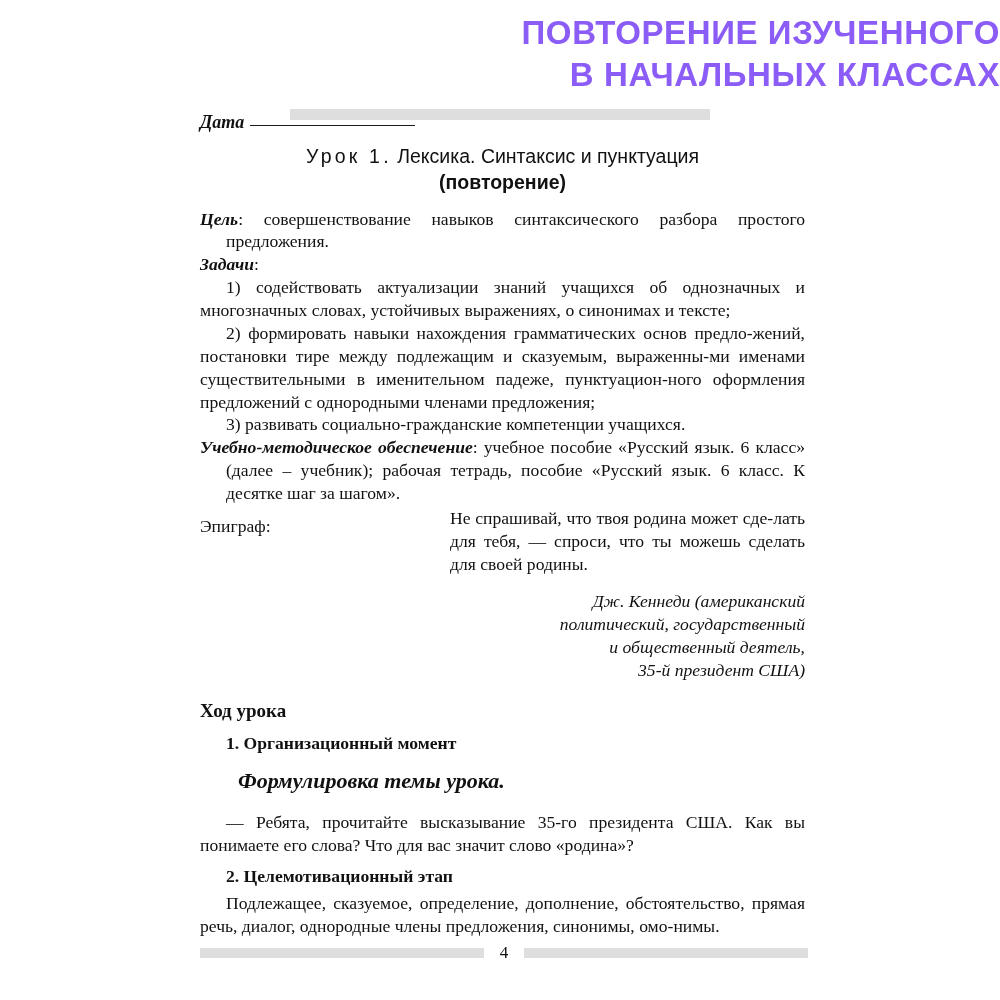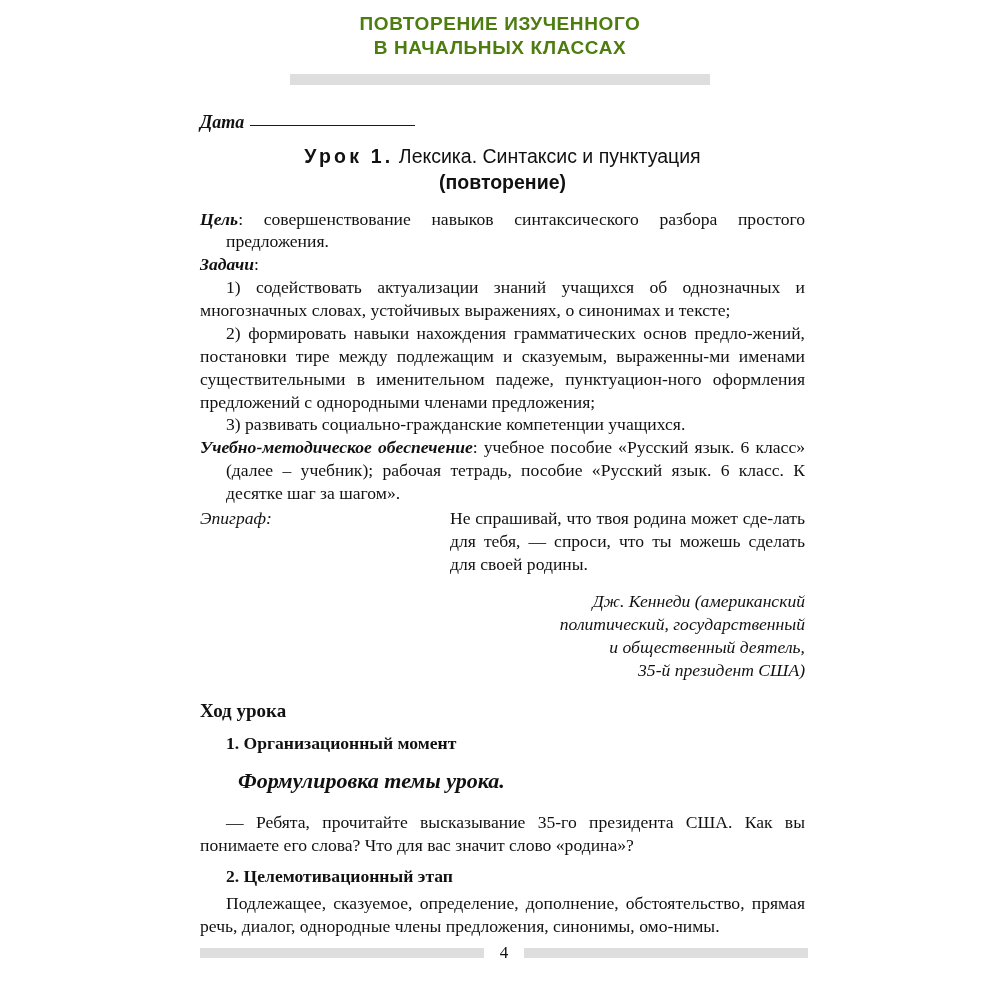"ПОВТОРЕНИЕ ИЗУЧЕННОГО" .page-title { color: #4d7c0f -> #8b5cf6; font-size: 19px -> 33px; text-align: center -> right }
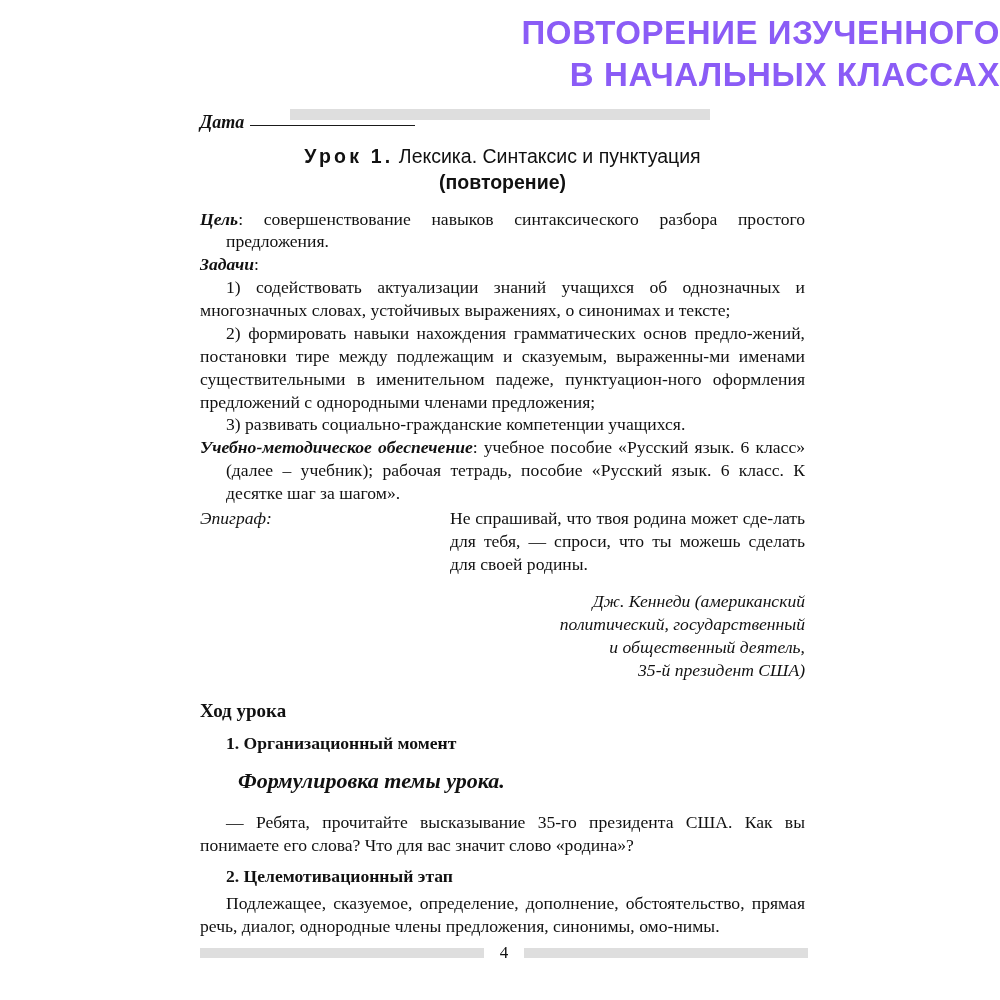"Урок 1." .lesson-no { font-weight: bold -> normal }
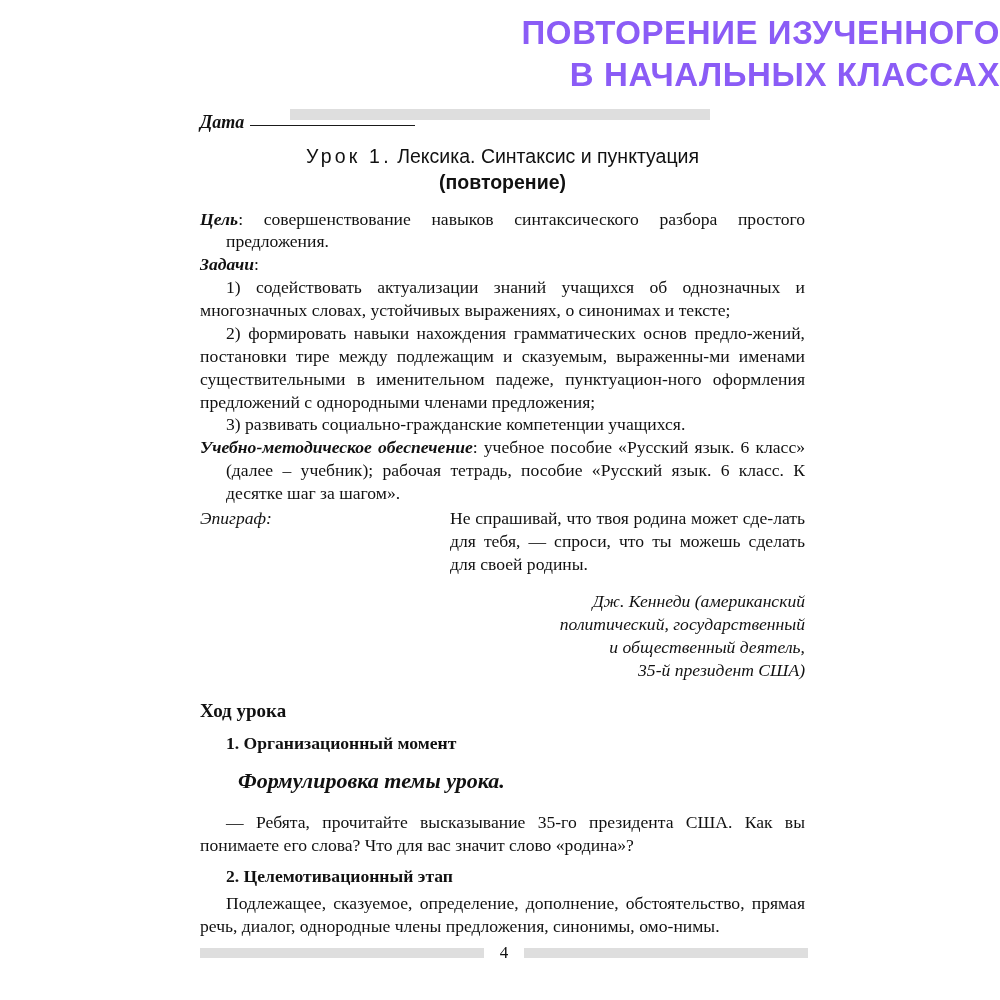"Эпиграф:" .epigraph-label { font-style: italic -> none; top: 0 -> 8px }
